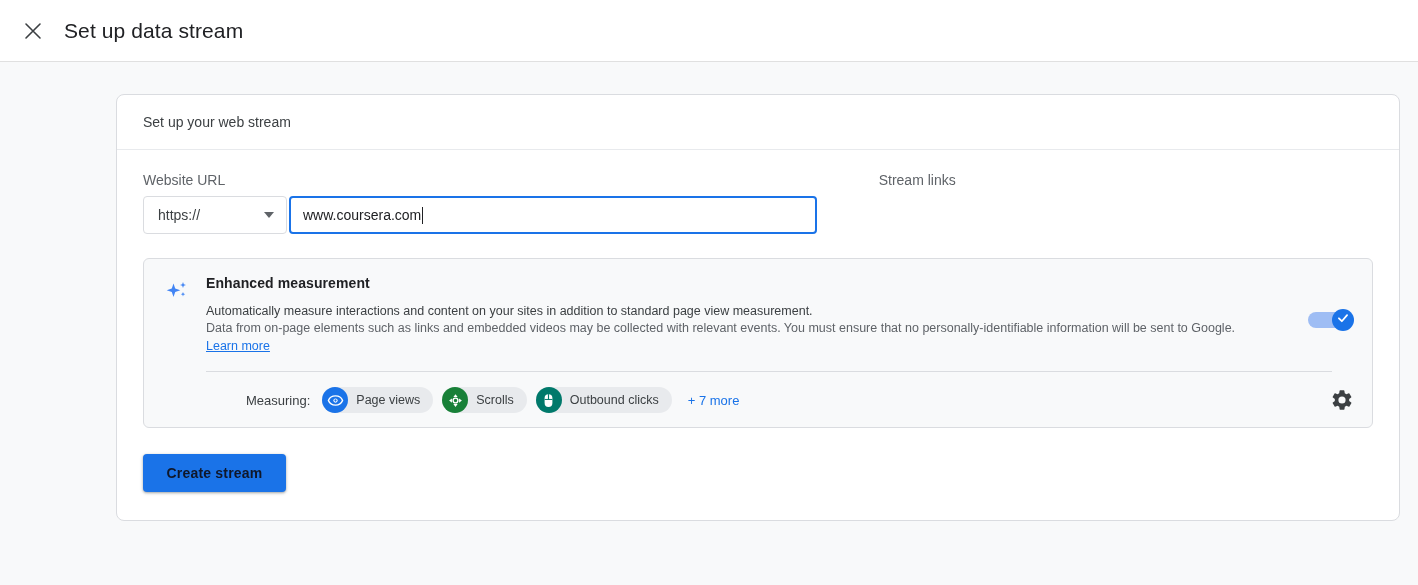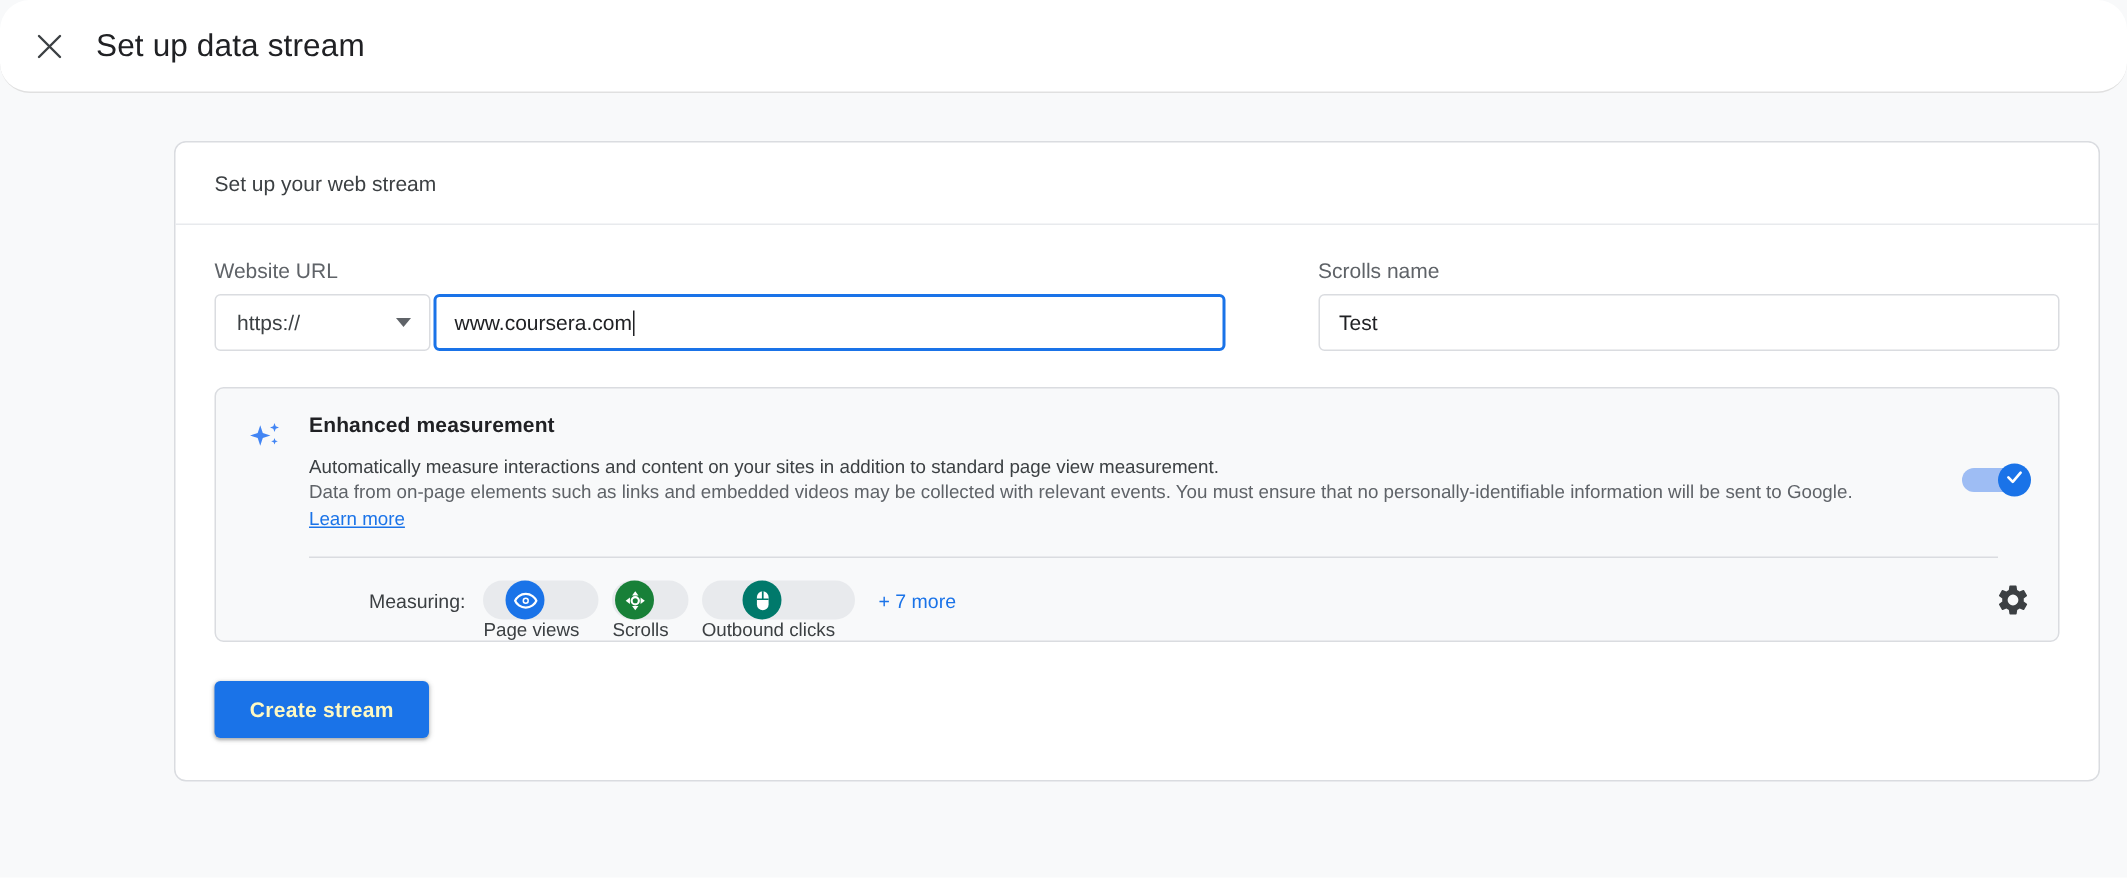"Set up data stream" .topbar { border-radius: 20px -> none }
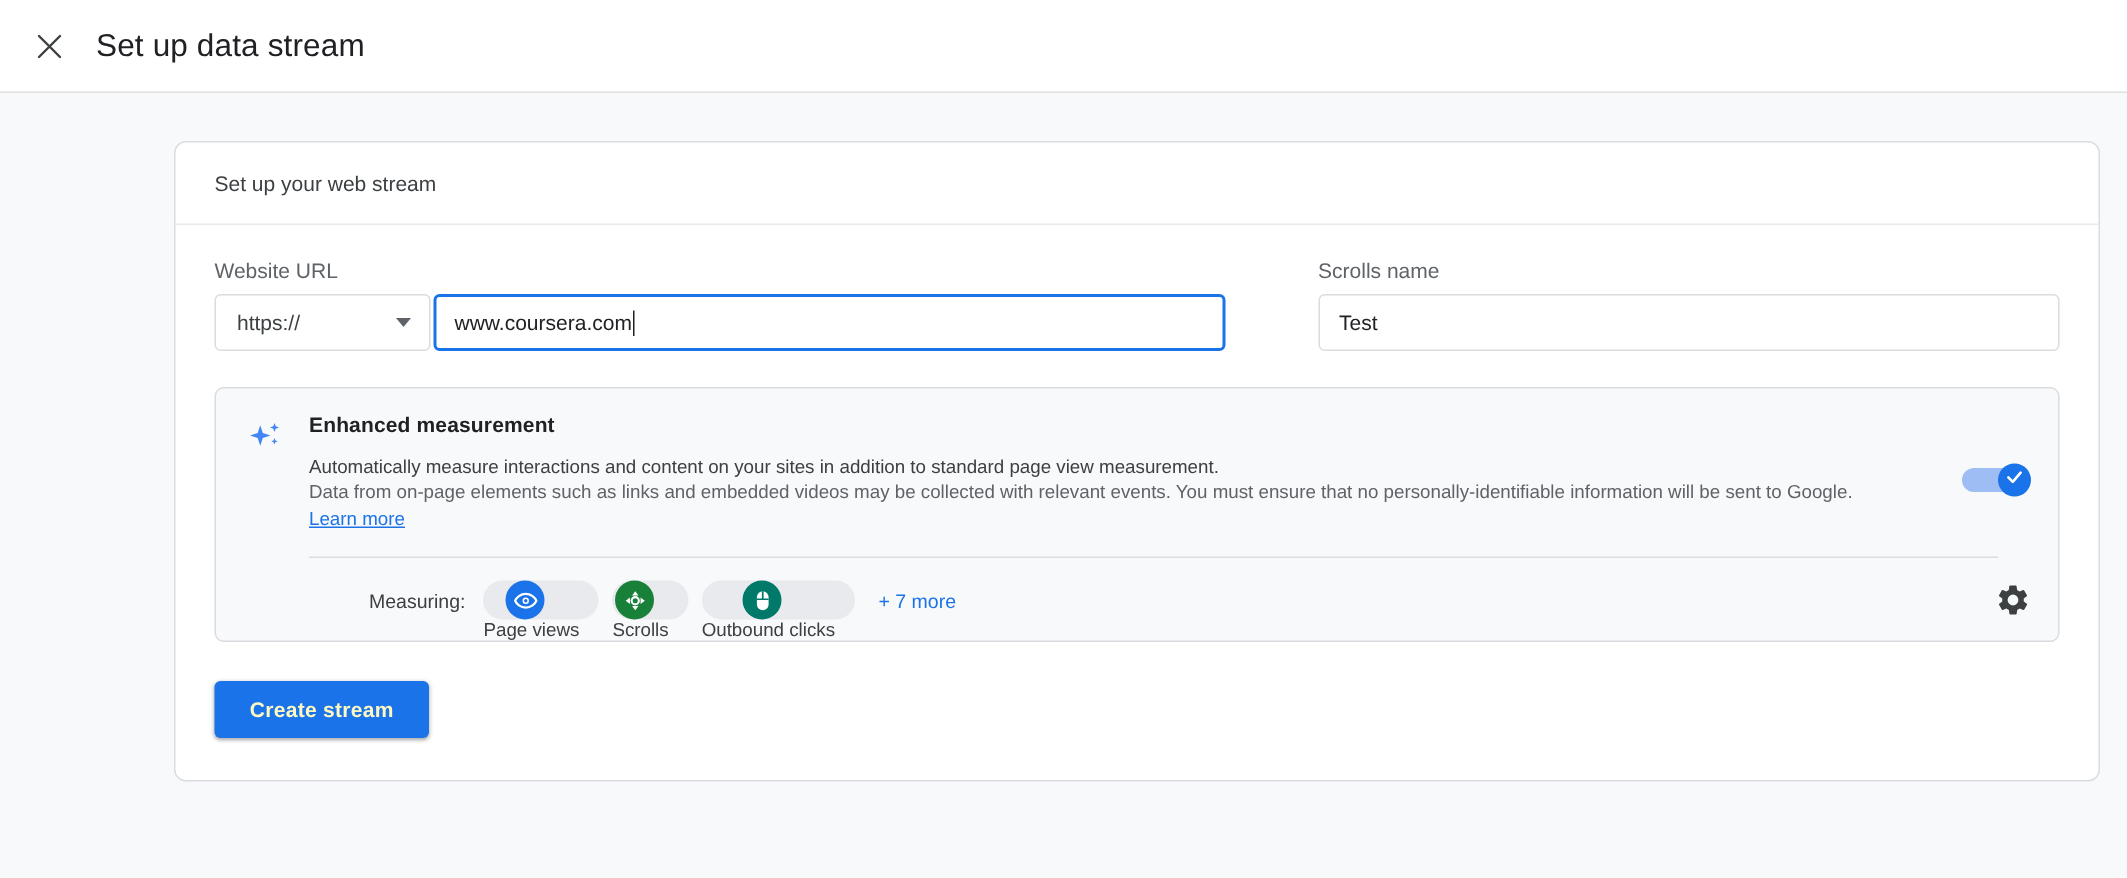"Scrolls name" div.field-label { text: Scrolls name -> Stream links }
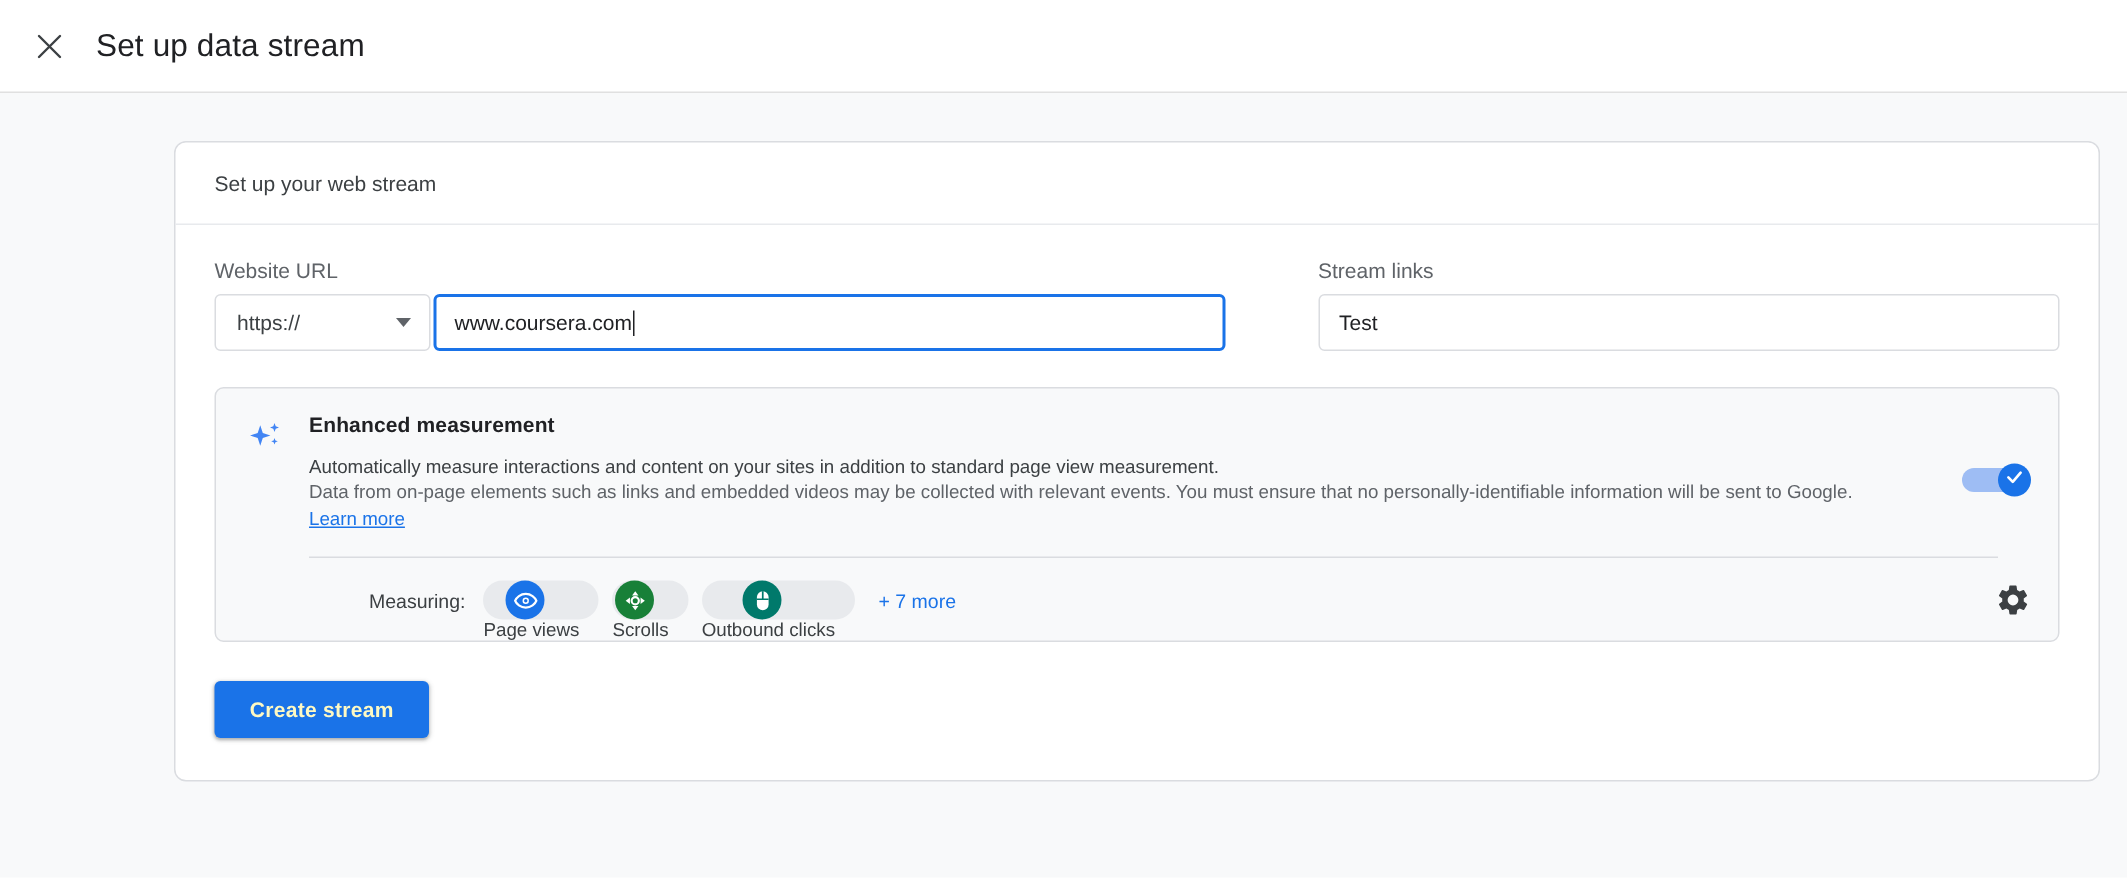"Test" div.text-input { html: <div> <span>Test</span> </div> -> none }
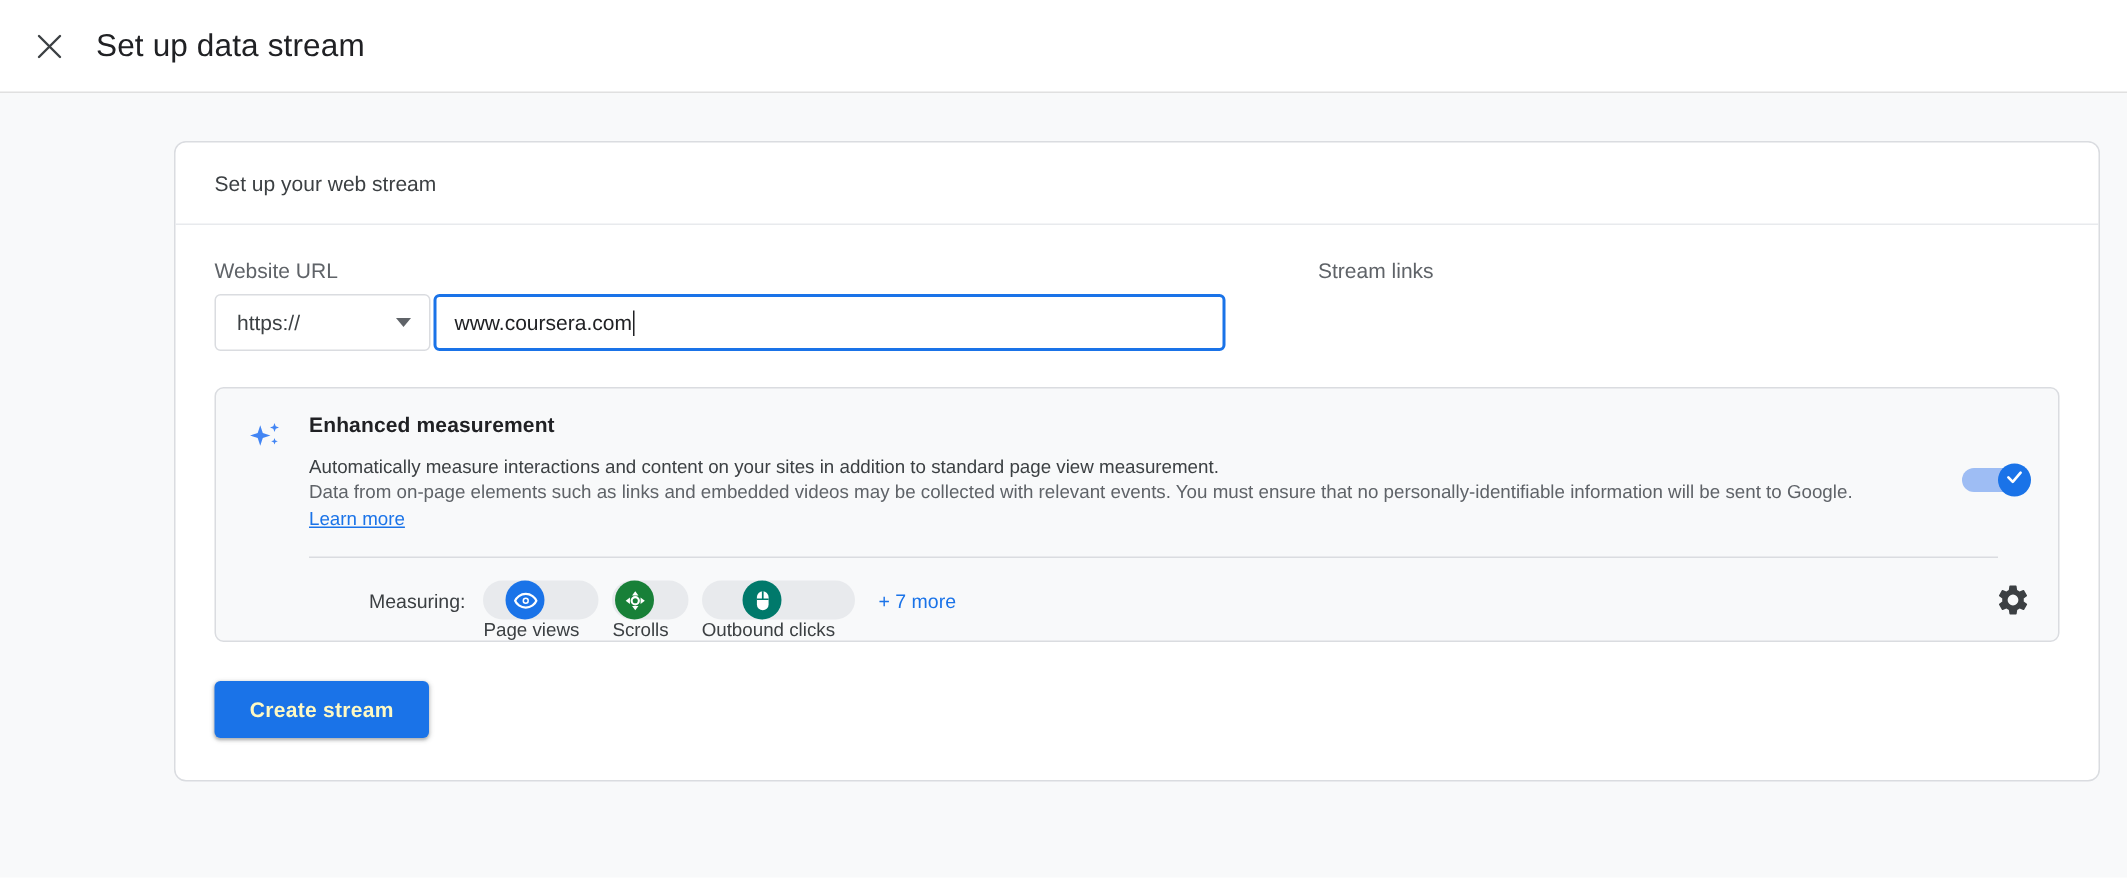"Page views" .chip { flex-direction: column -> none }
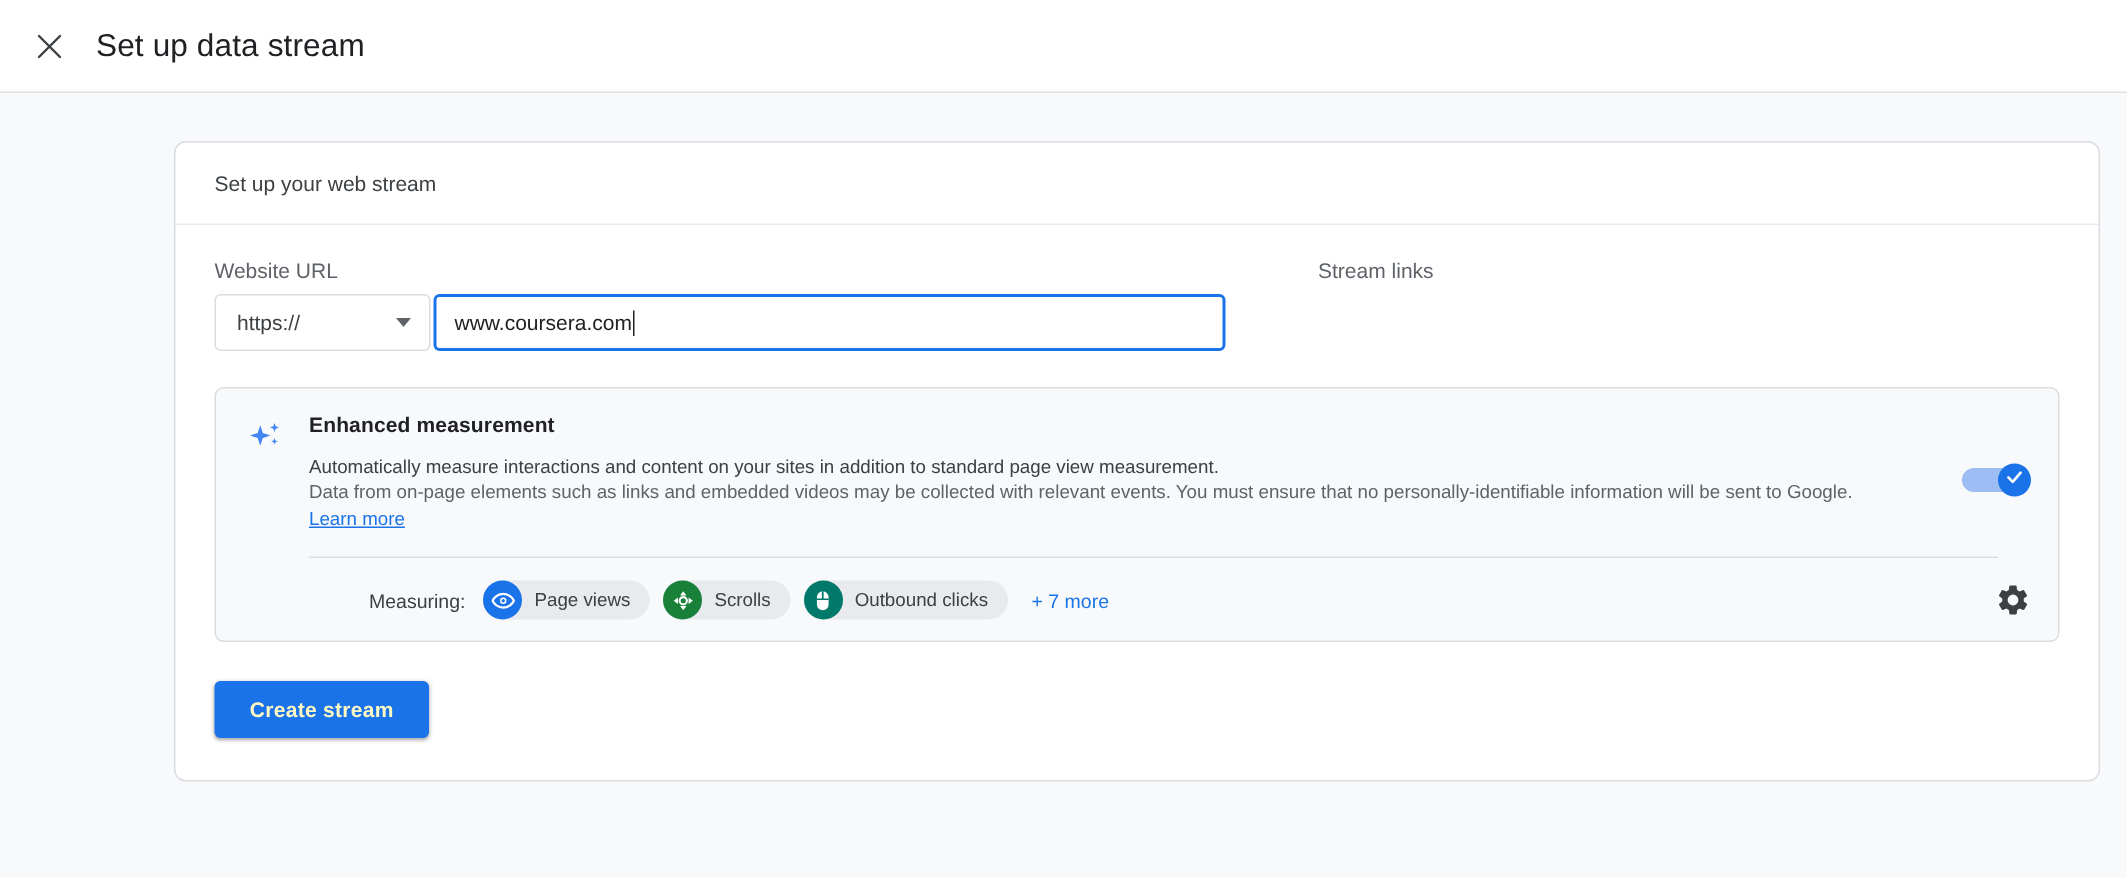"Create stream" .create-btn { color: #fef9c3 -> #0f172a }
